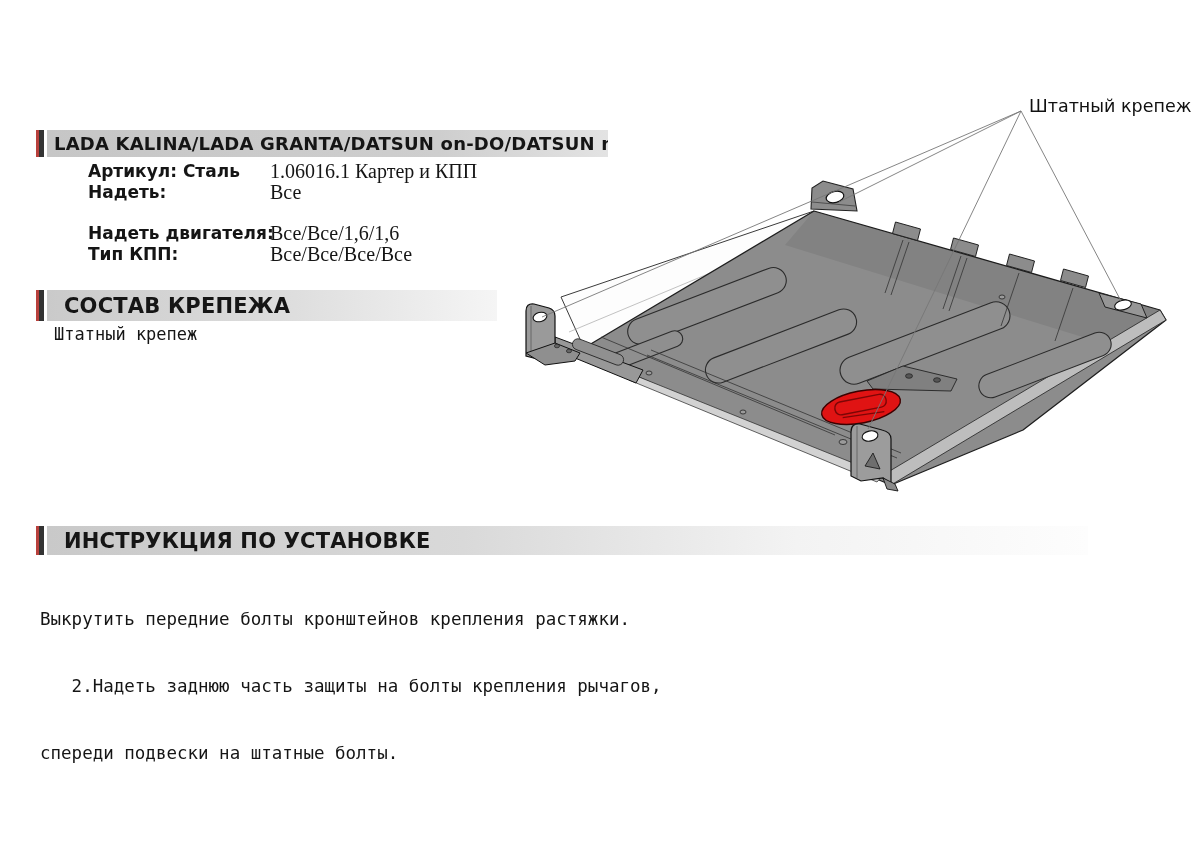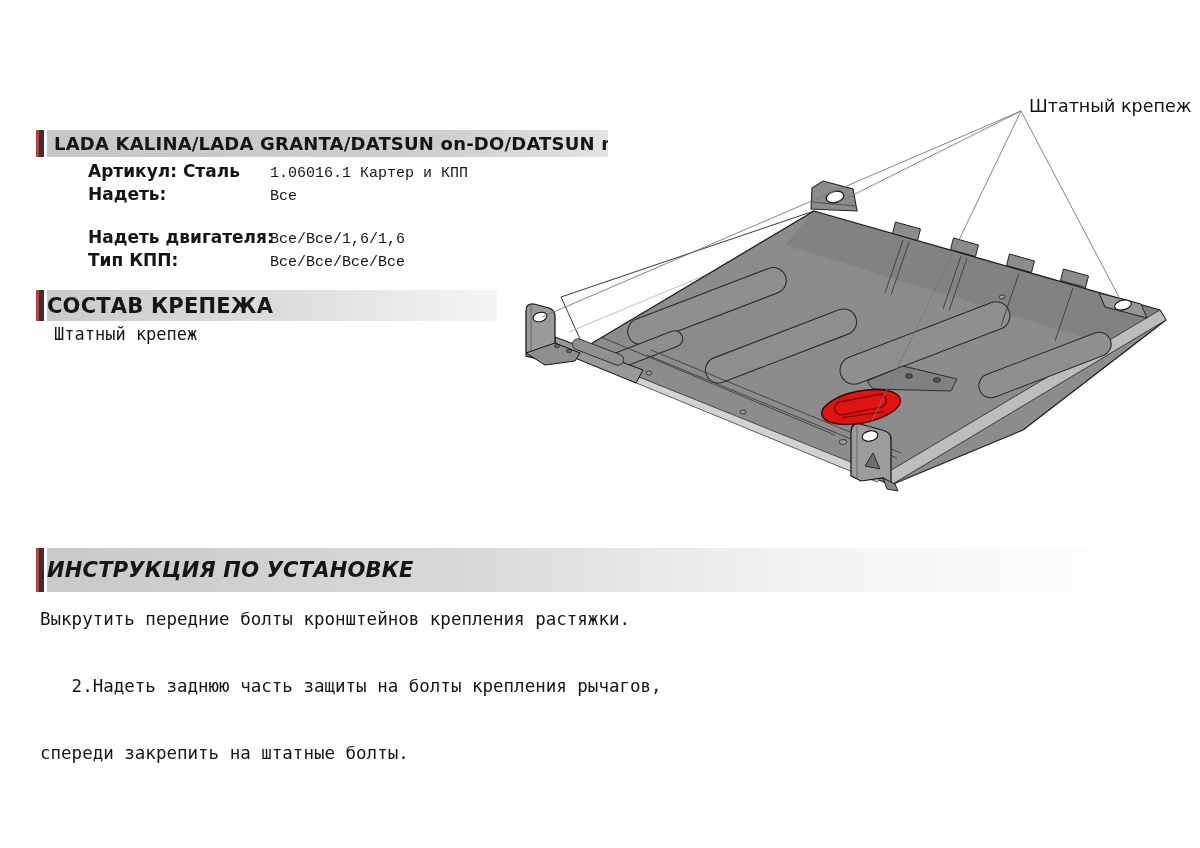"1.06016.1 Картер и КПП" .spec-value { font-family: Liberation Mono, monospace -> Liberation Serif, serif; font-size: 15px -> 20px }
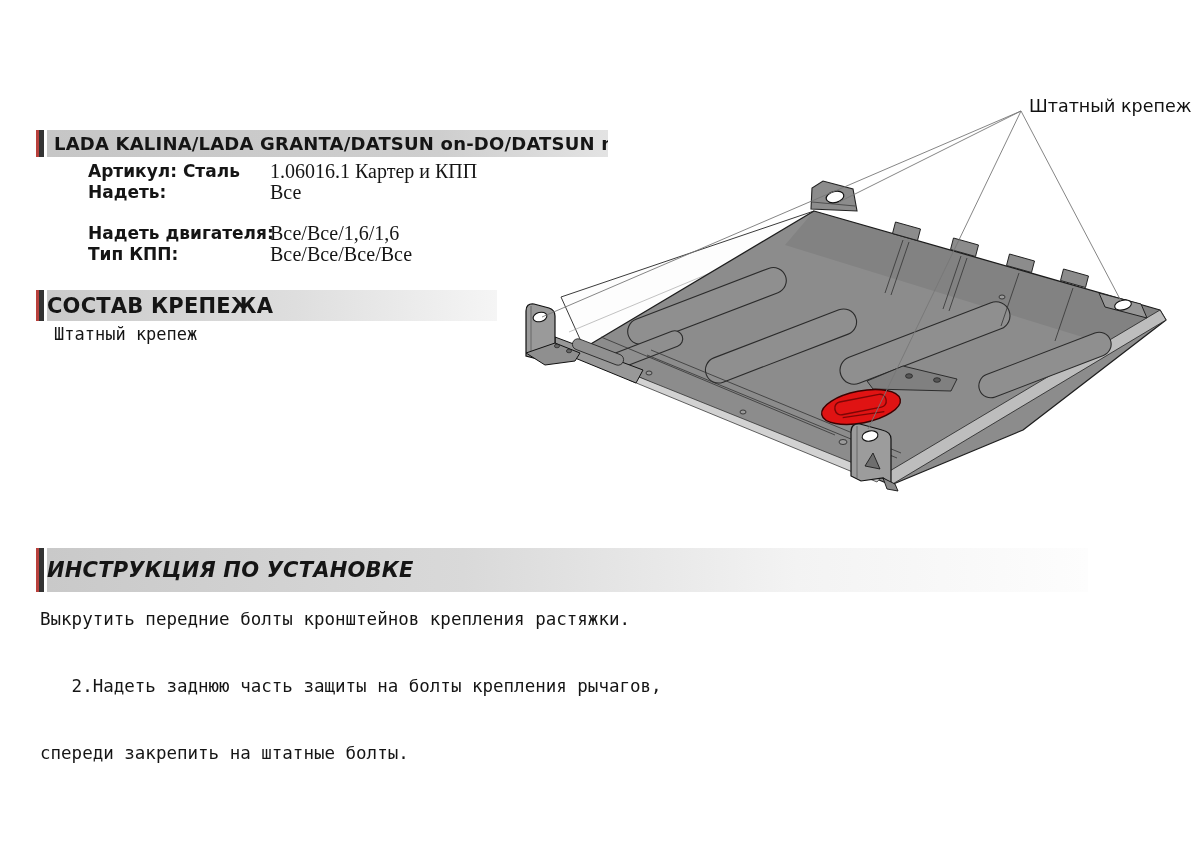"СОСТАВ КРЕПЕЖА" #fasteners-bar .bar-fill, #instructions-bar .bar-fill { padding-left: none -> 17px }
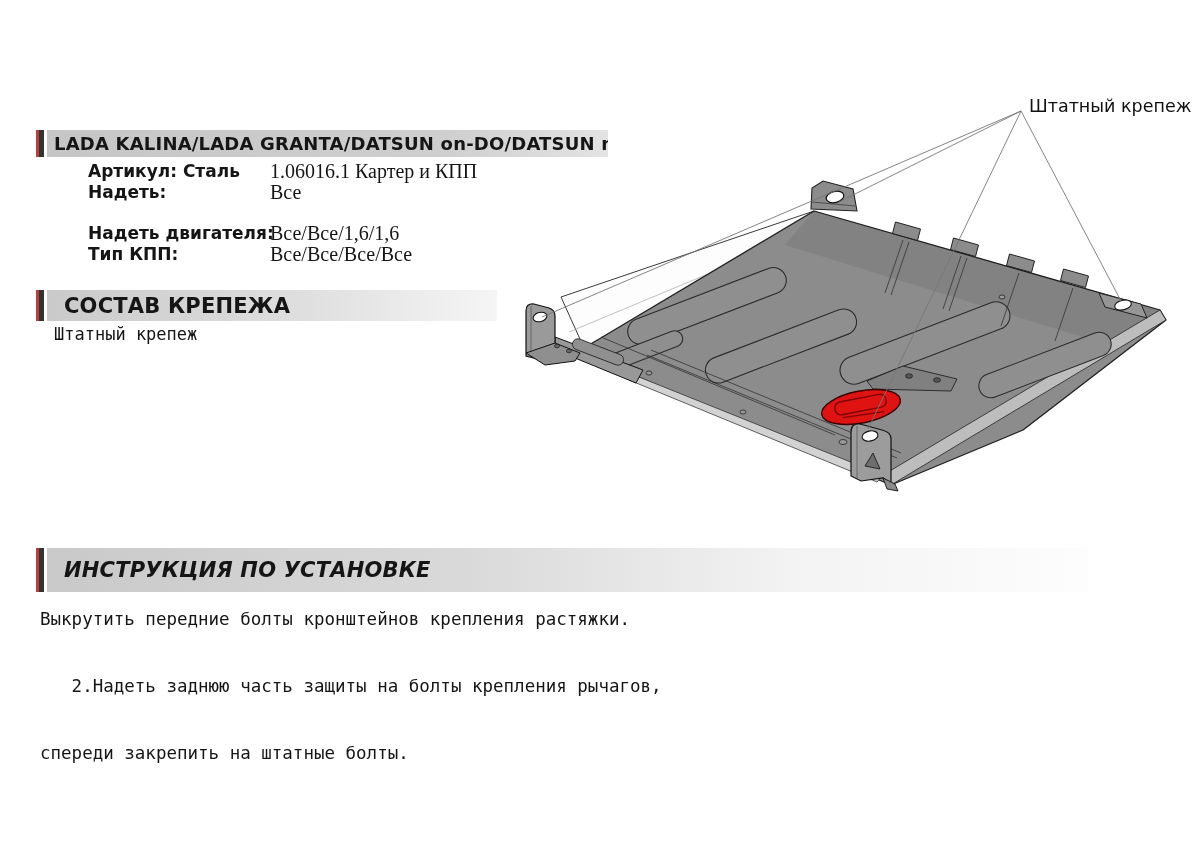"ИНСТРУКЦИЯ ПО УСТАНОВКЕ" #instructions-bar { font-style: italic -> none; height: 44px -> 29px; top: 548px -> 526px }
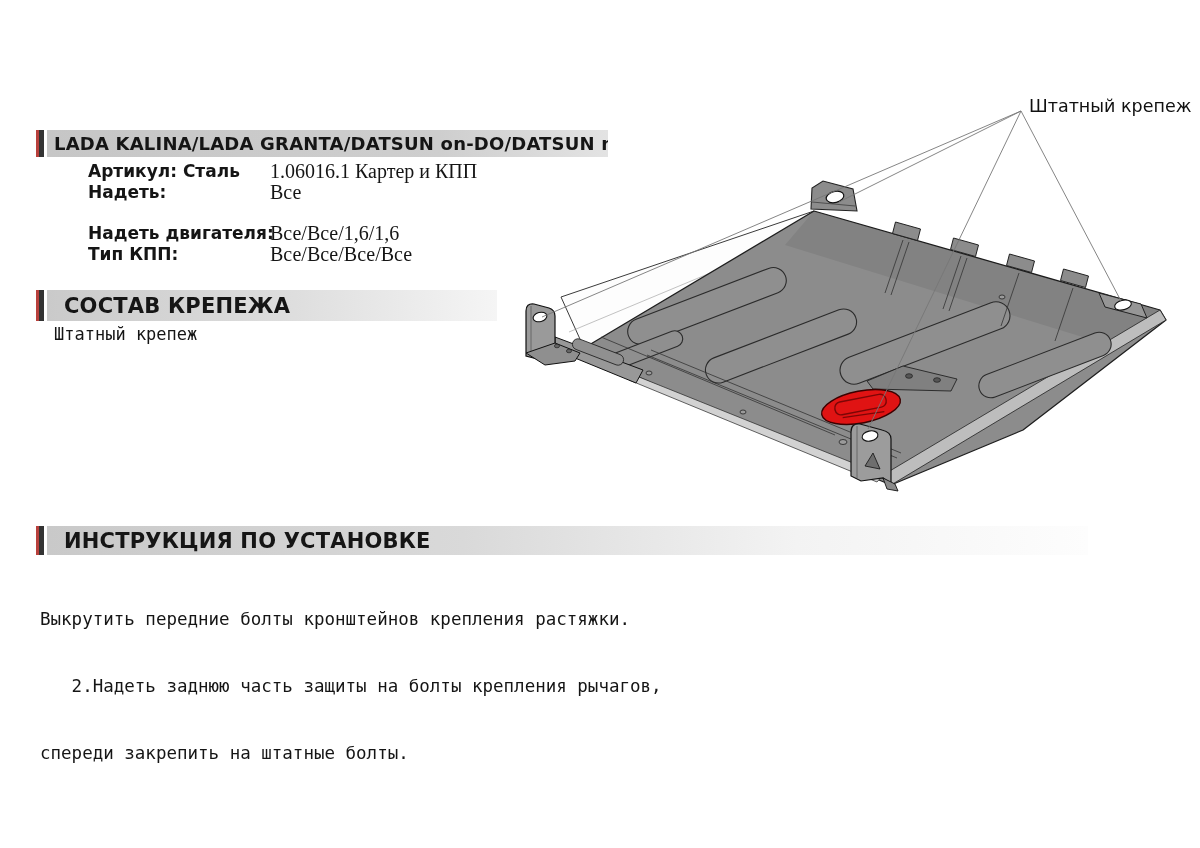"спереди закрепить на штатные болты." div { text: закрепить -> подвески }
